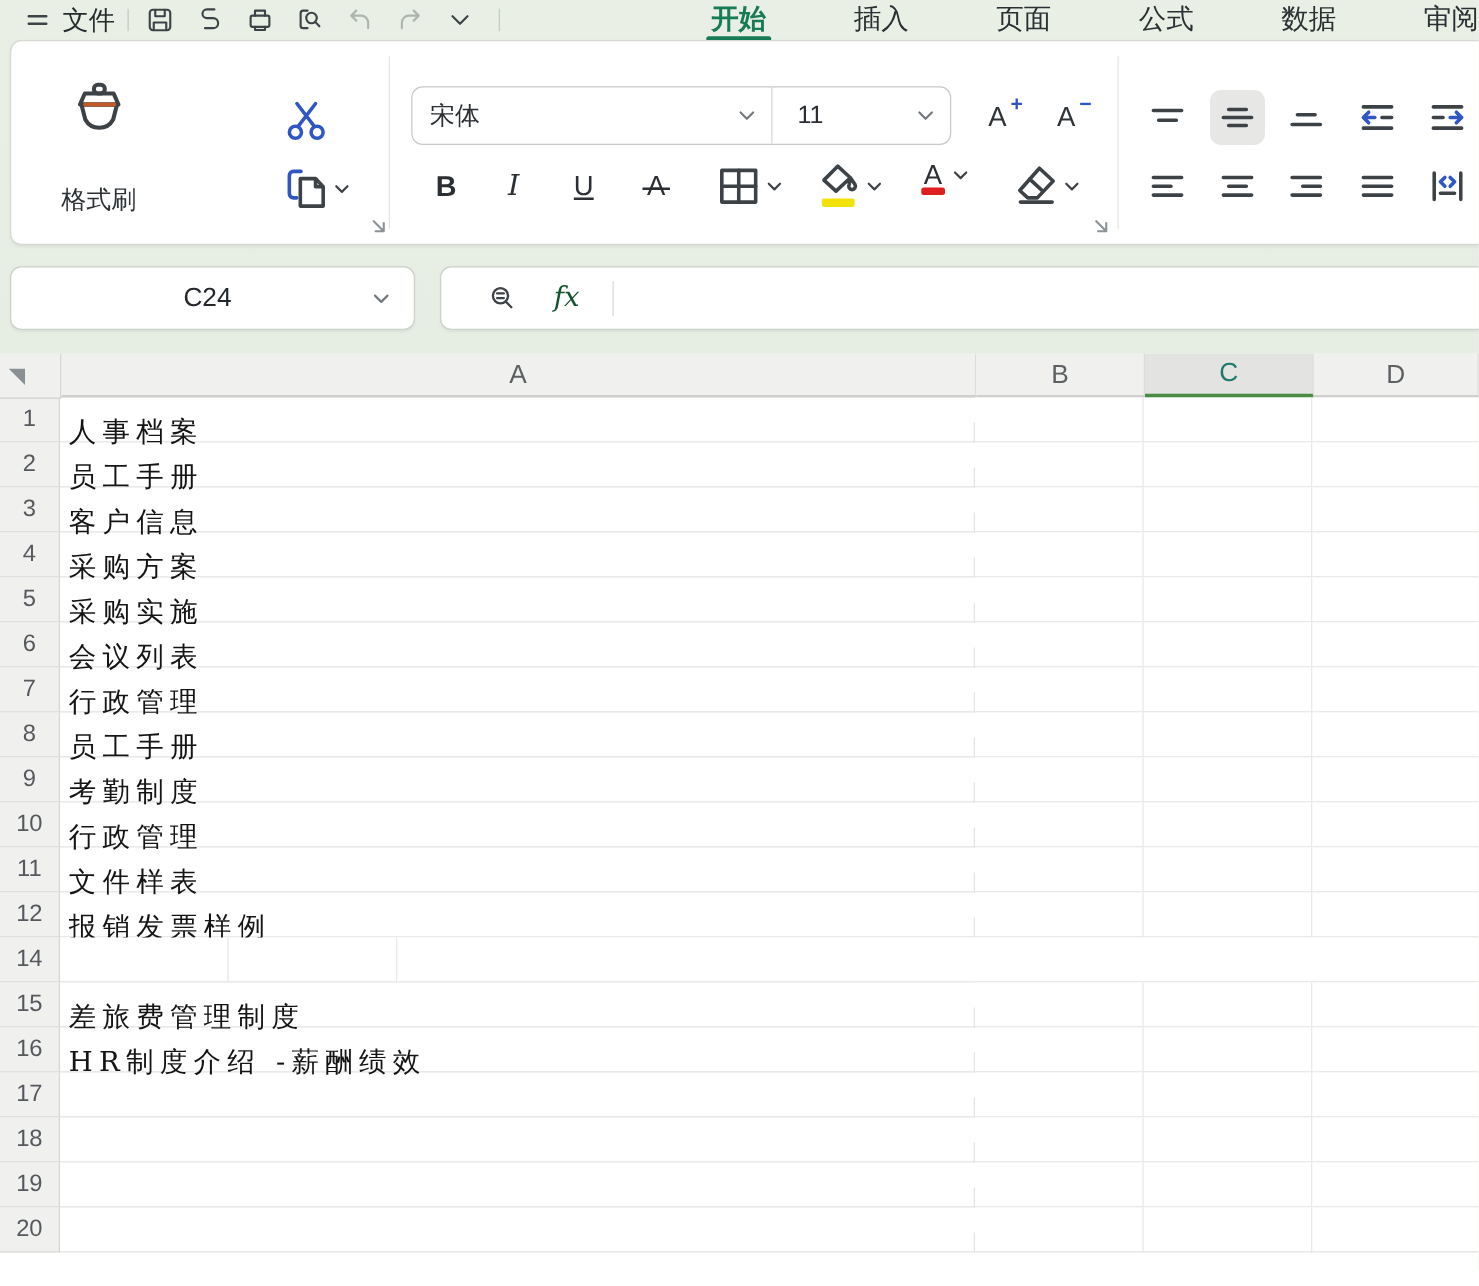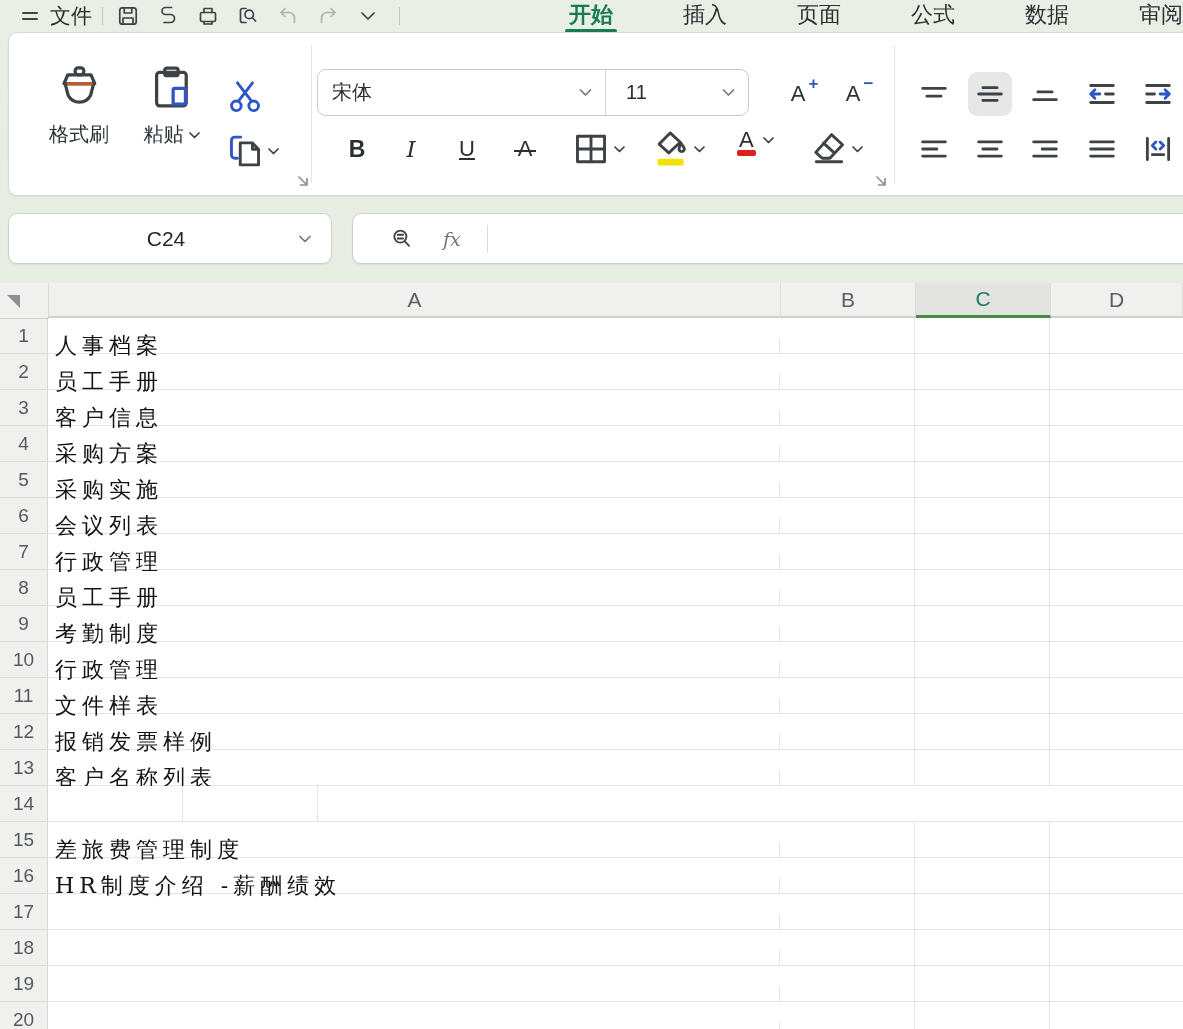"宋体" div.abs { left: 308px -> 320px }
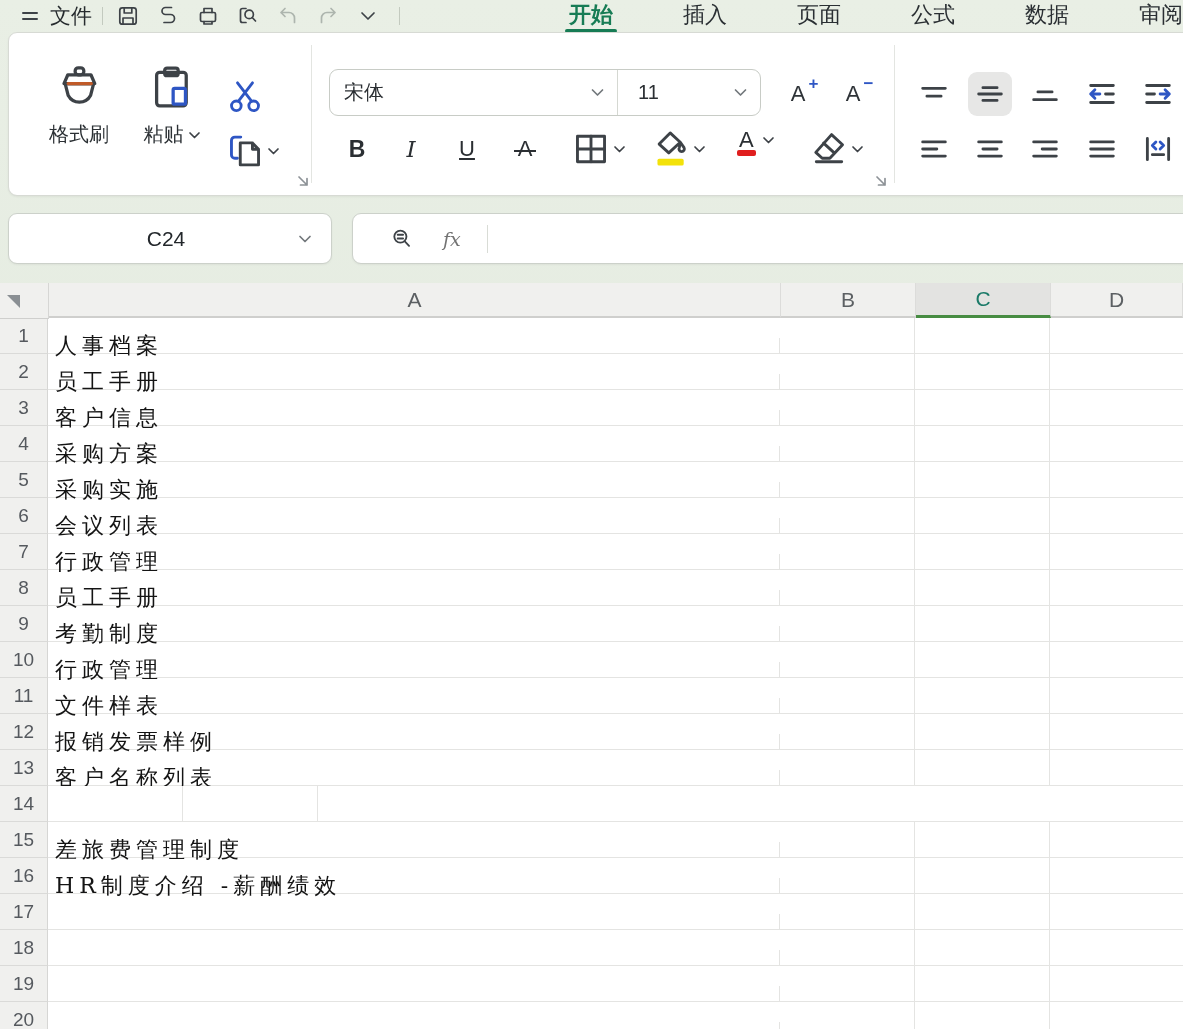"格式刷" .rbtn { justify-content: flex-start -> space-between }
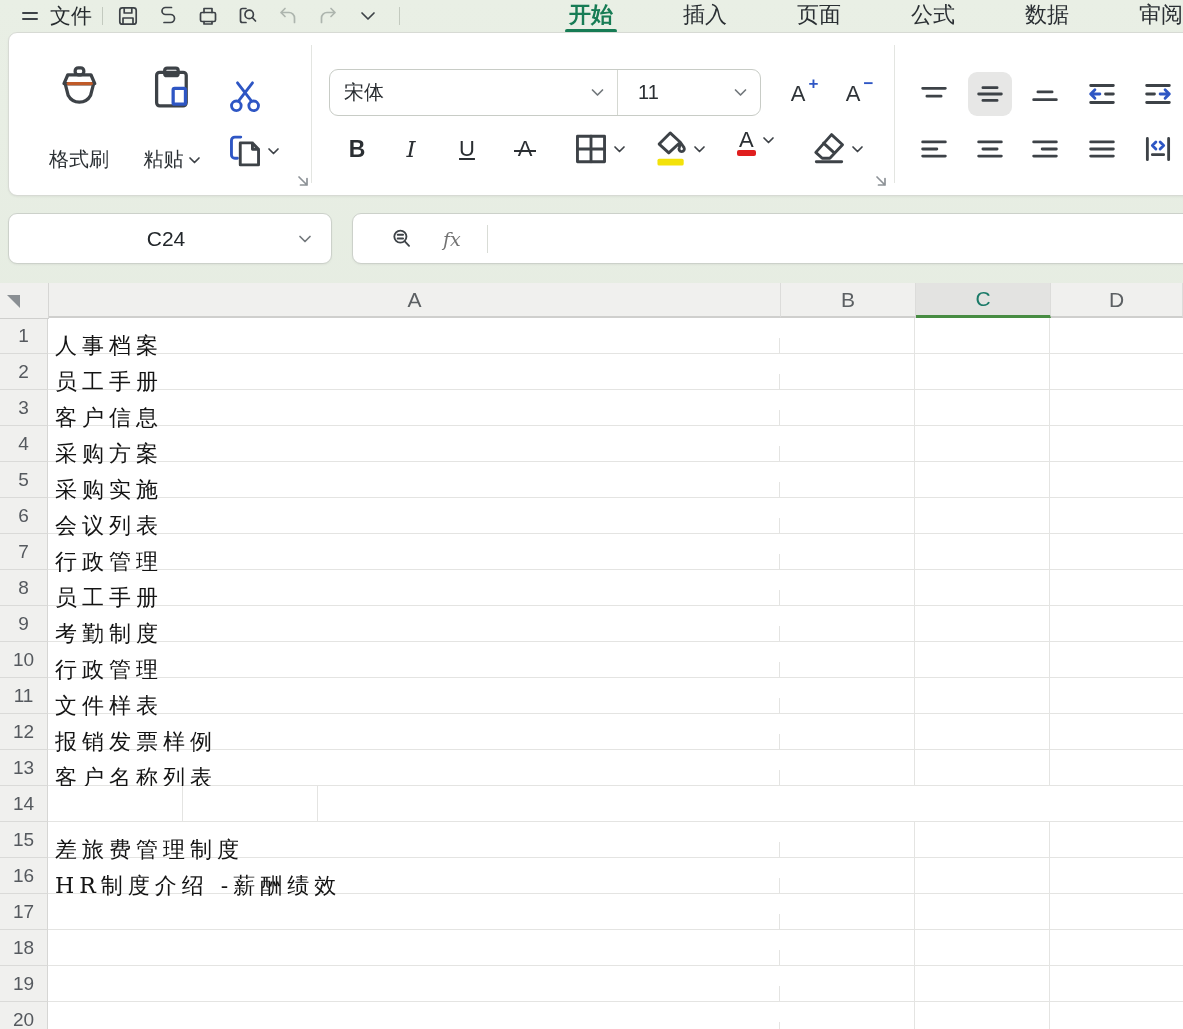"粘贴" div.abs { html: <div> <svg> <rect></rect> <rect></rect> <rect></rect> </svg> <div> <span>粘贴</span> <svg> <path></path> </svg> </div> </div> -> none }
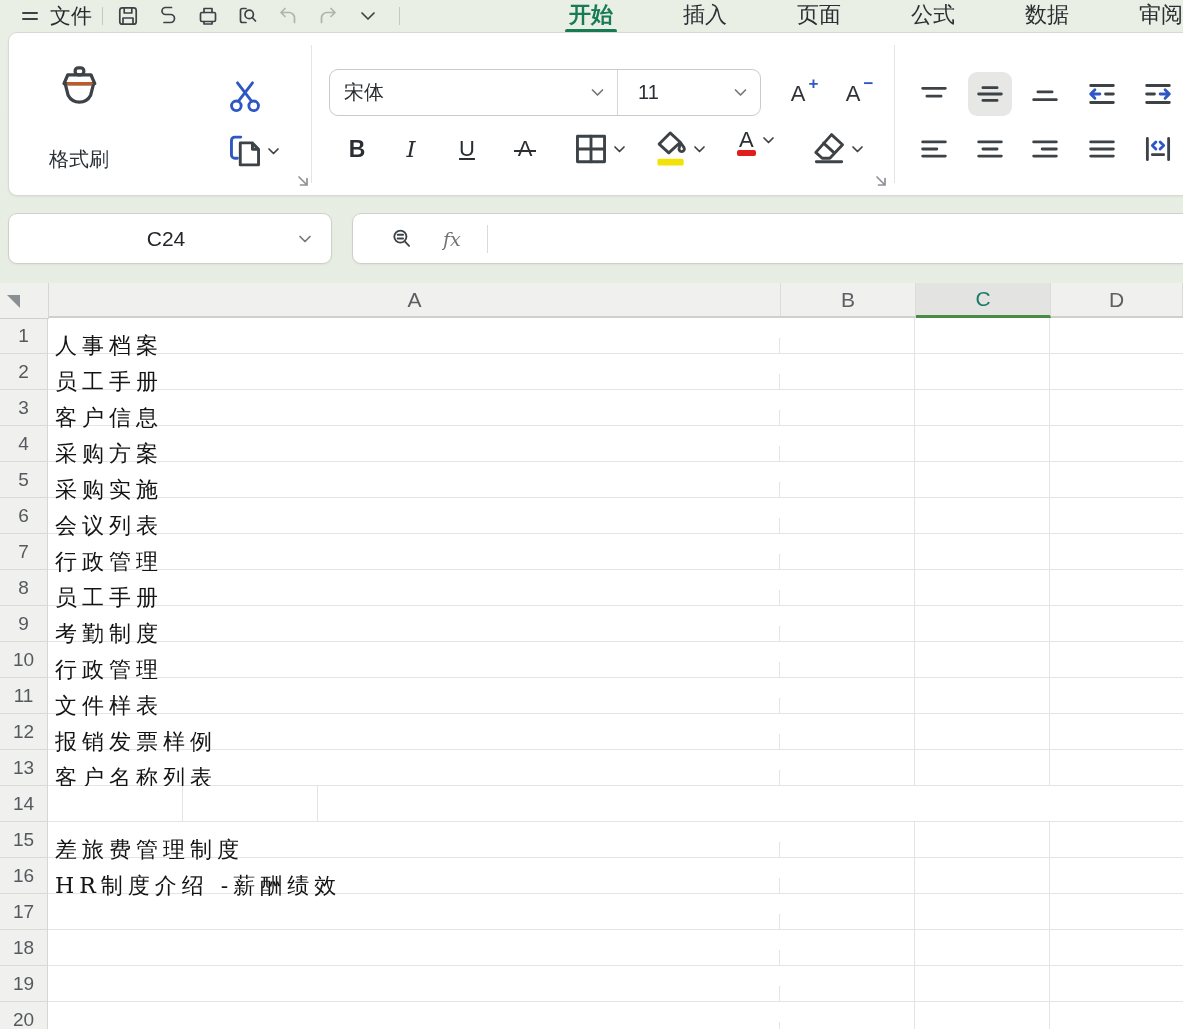"fx" .fx { color: #737373 -> #14532d; font-size: 19px -> 22px }
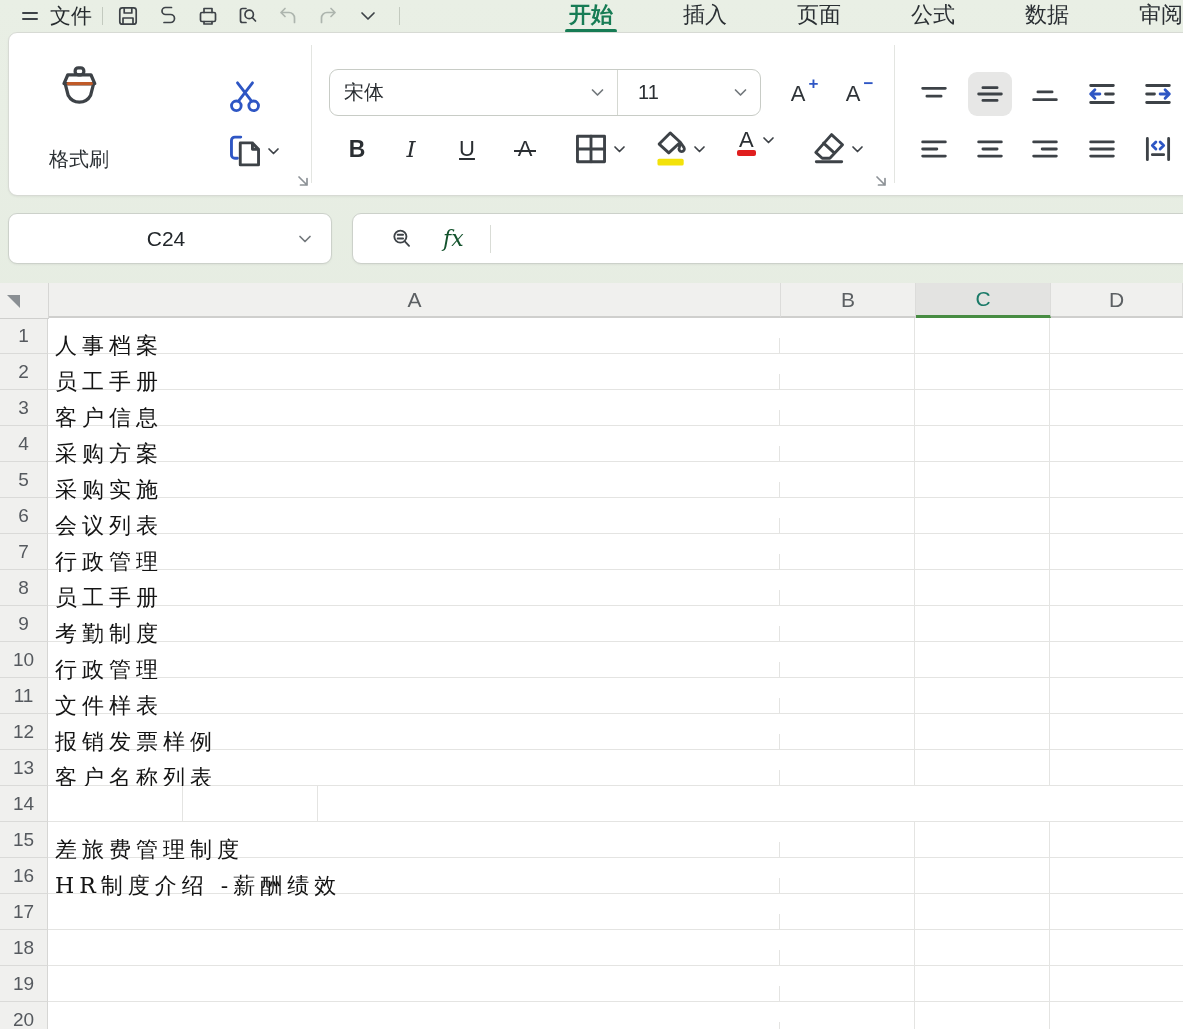"13" div.row { html: <div> <div>13</div> <div>客户名称列表</div> <div></div> <div></div> <div></div> </div> -> none }
